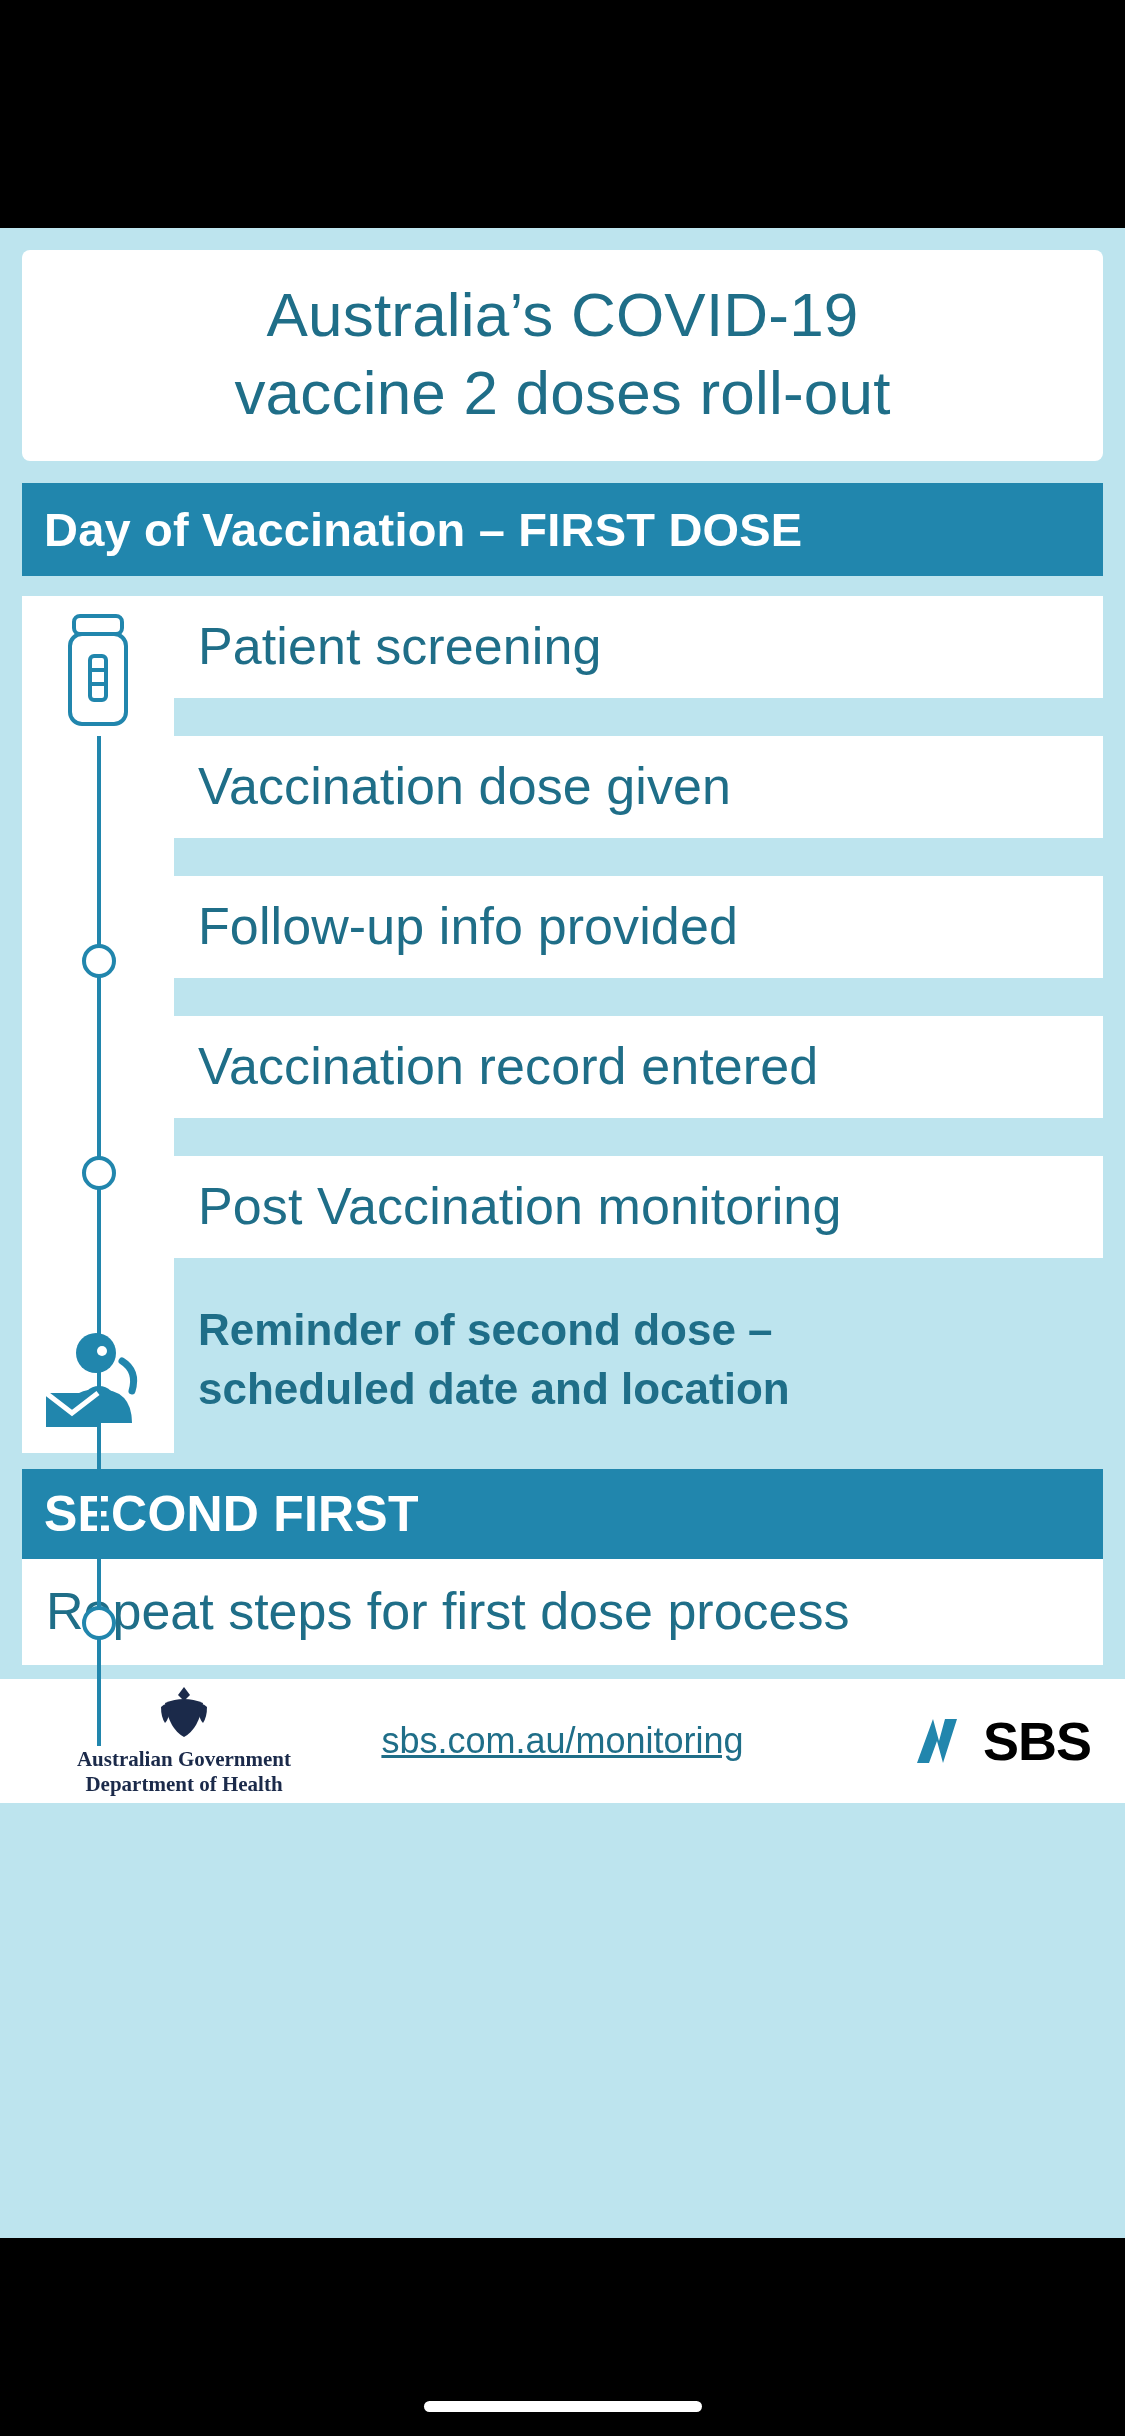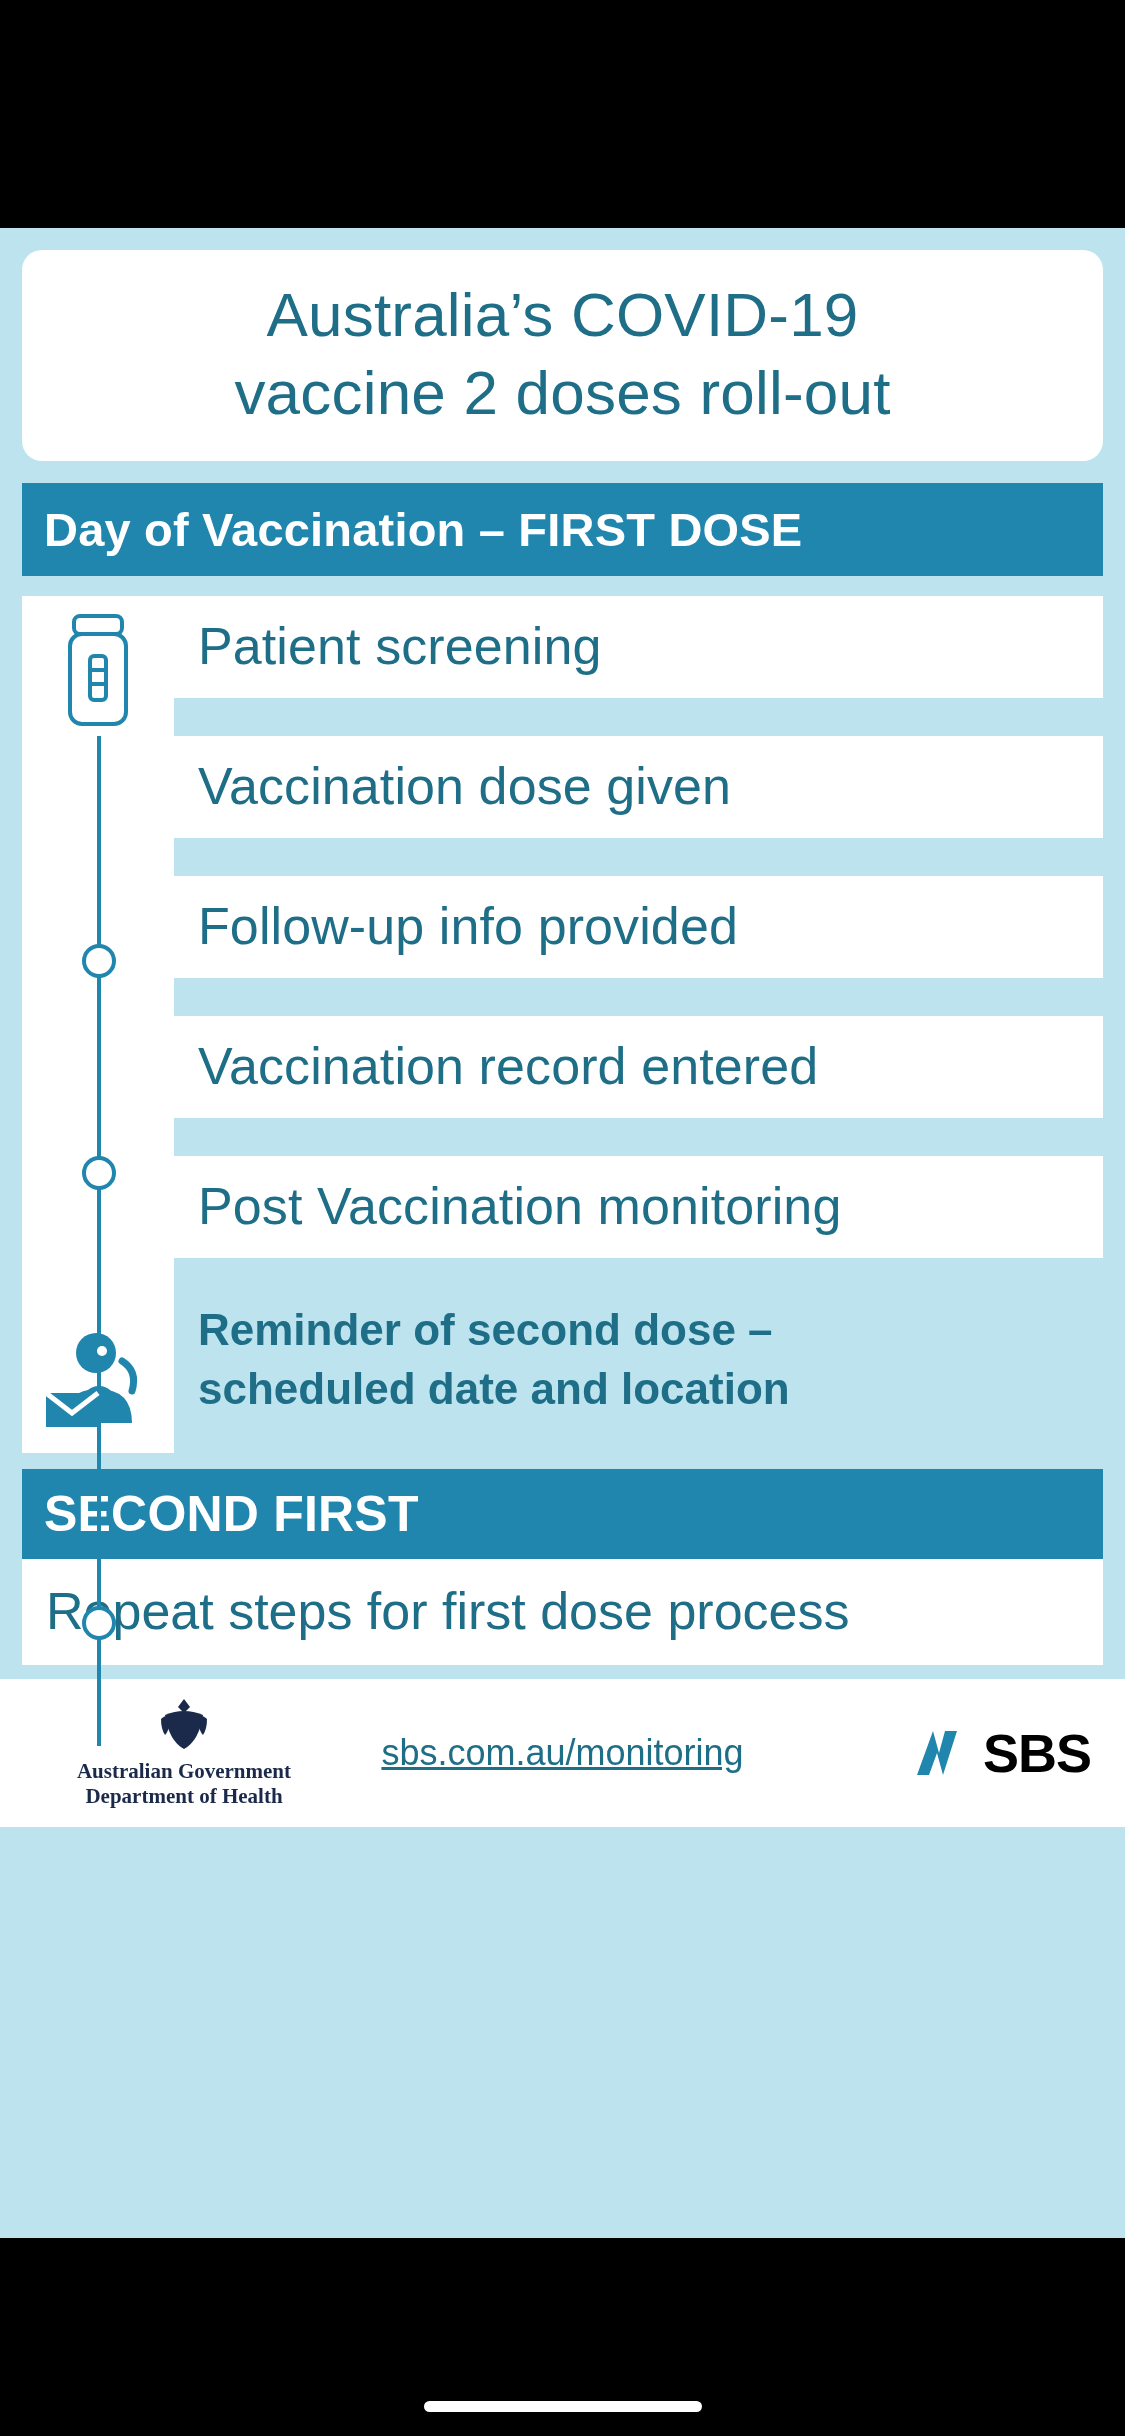"Australia’s COVID-19" .title-card { border-radius: 20px -> 8px }
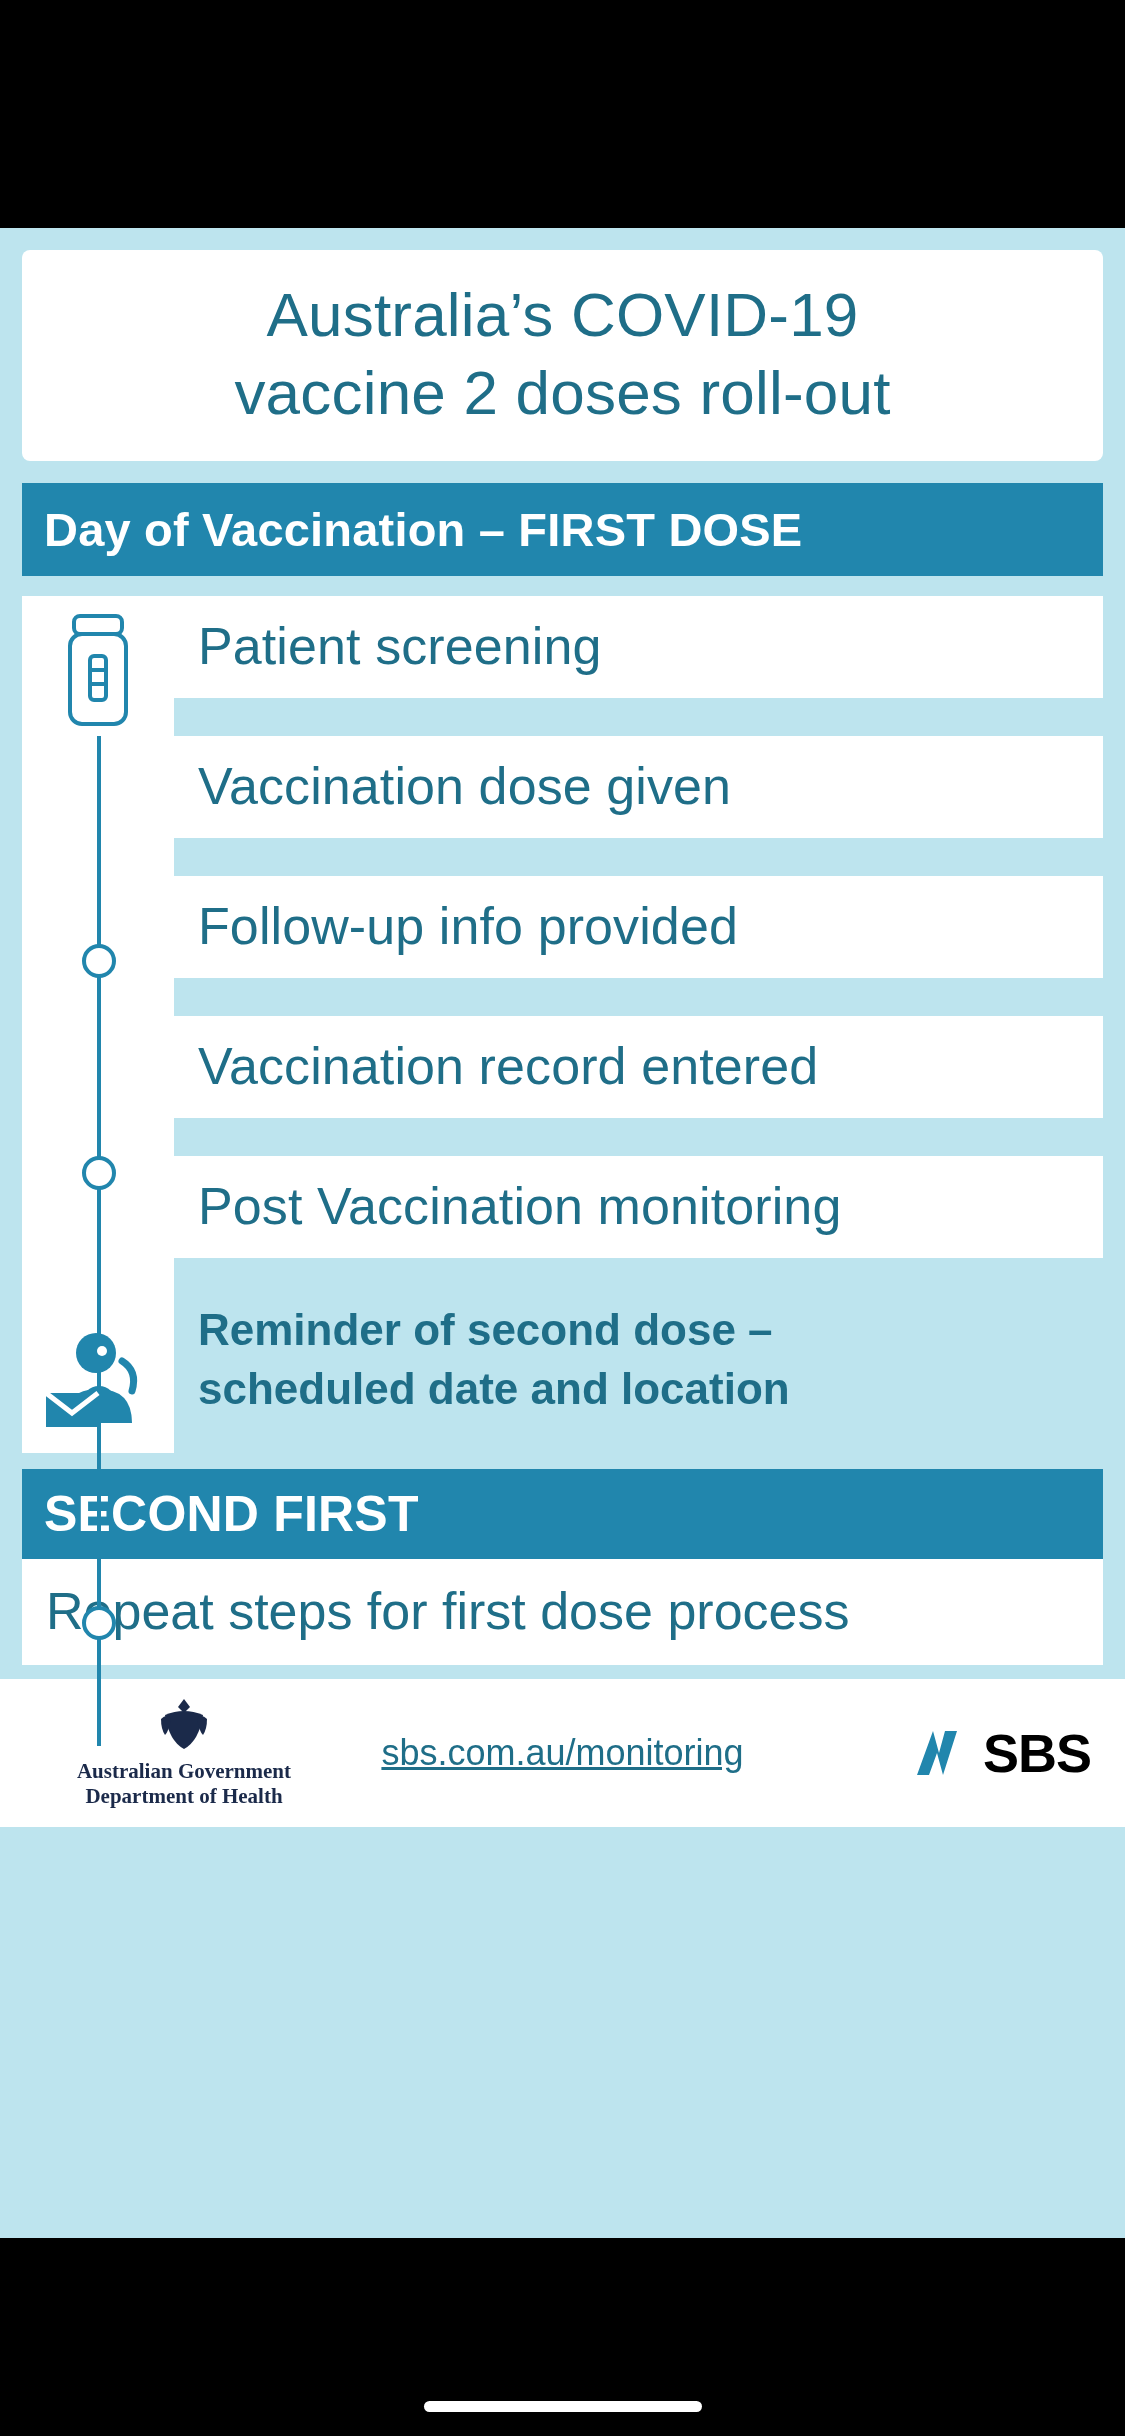"Australian Government" .footer { height: 148px -> 124px }
